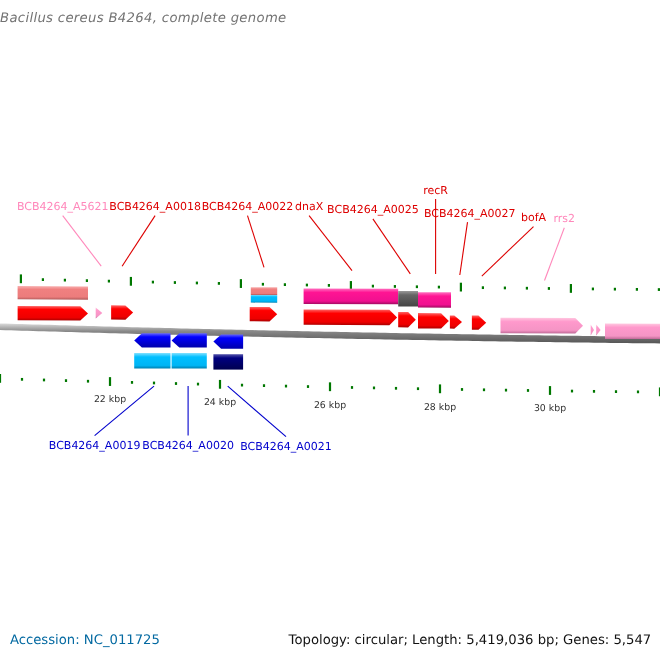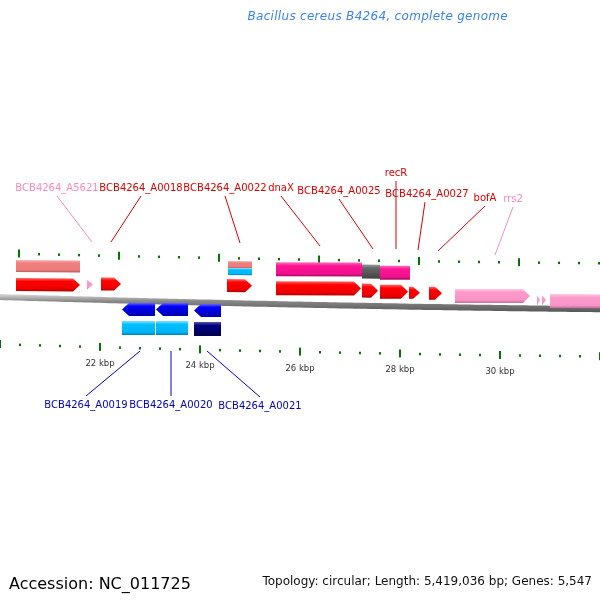"Bacillus cereus B4264, complete genome" #title { color: #3b82f6 -> #737373; text-align: right -> left }
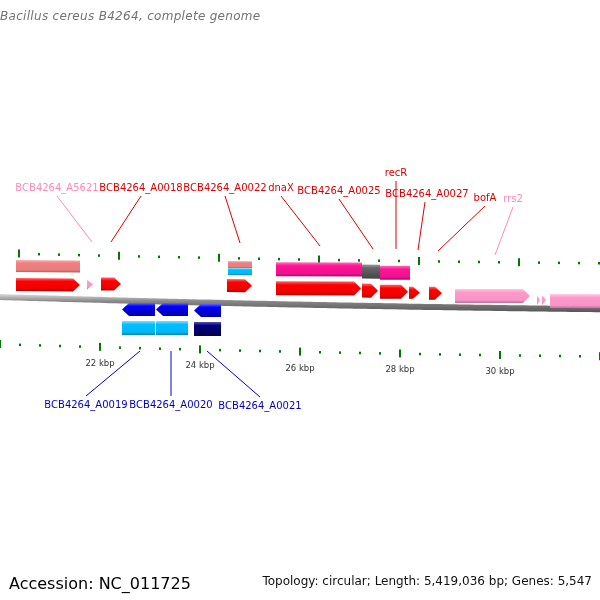"Accession: NC_011725" #footer-left { color: #000000 -> #0369a1; font-size: 16px -> 12px }
